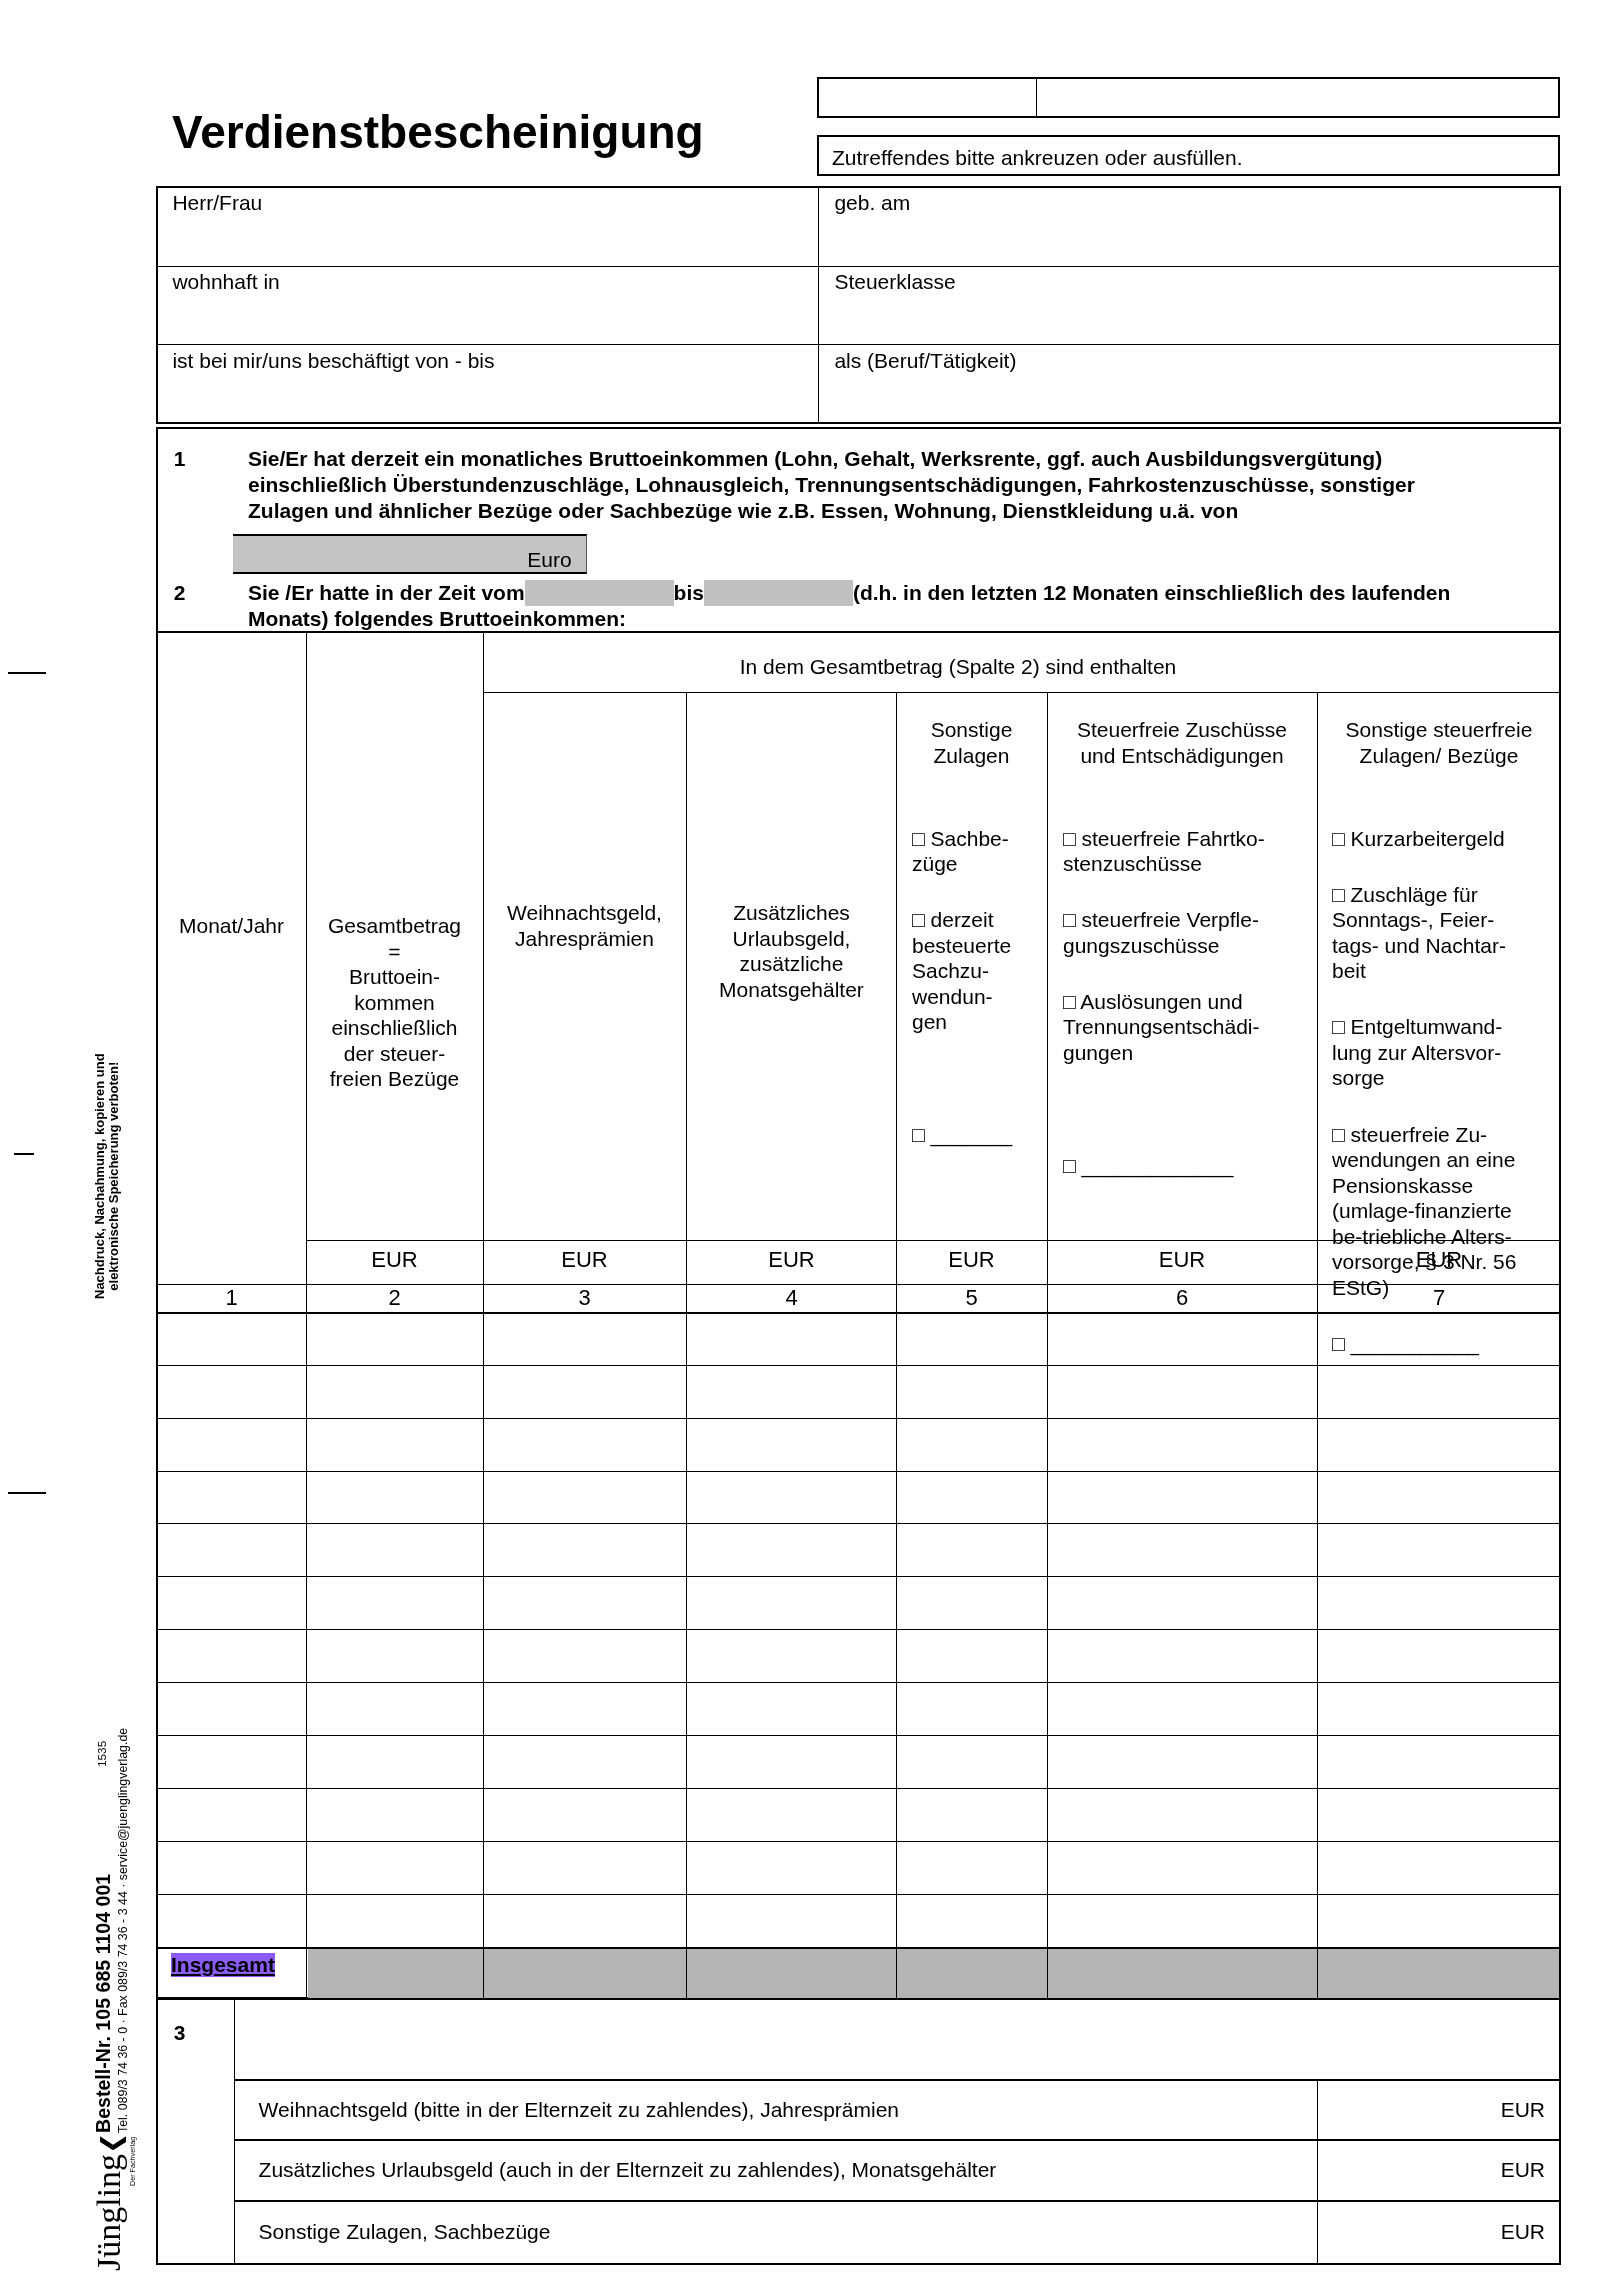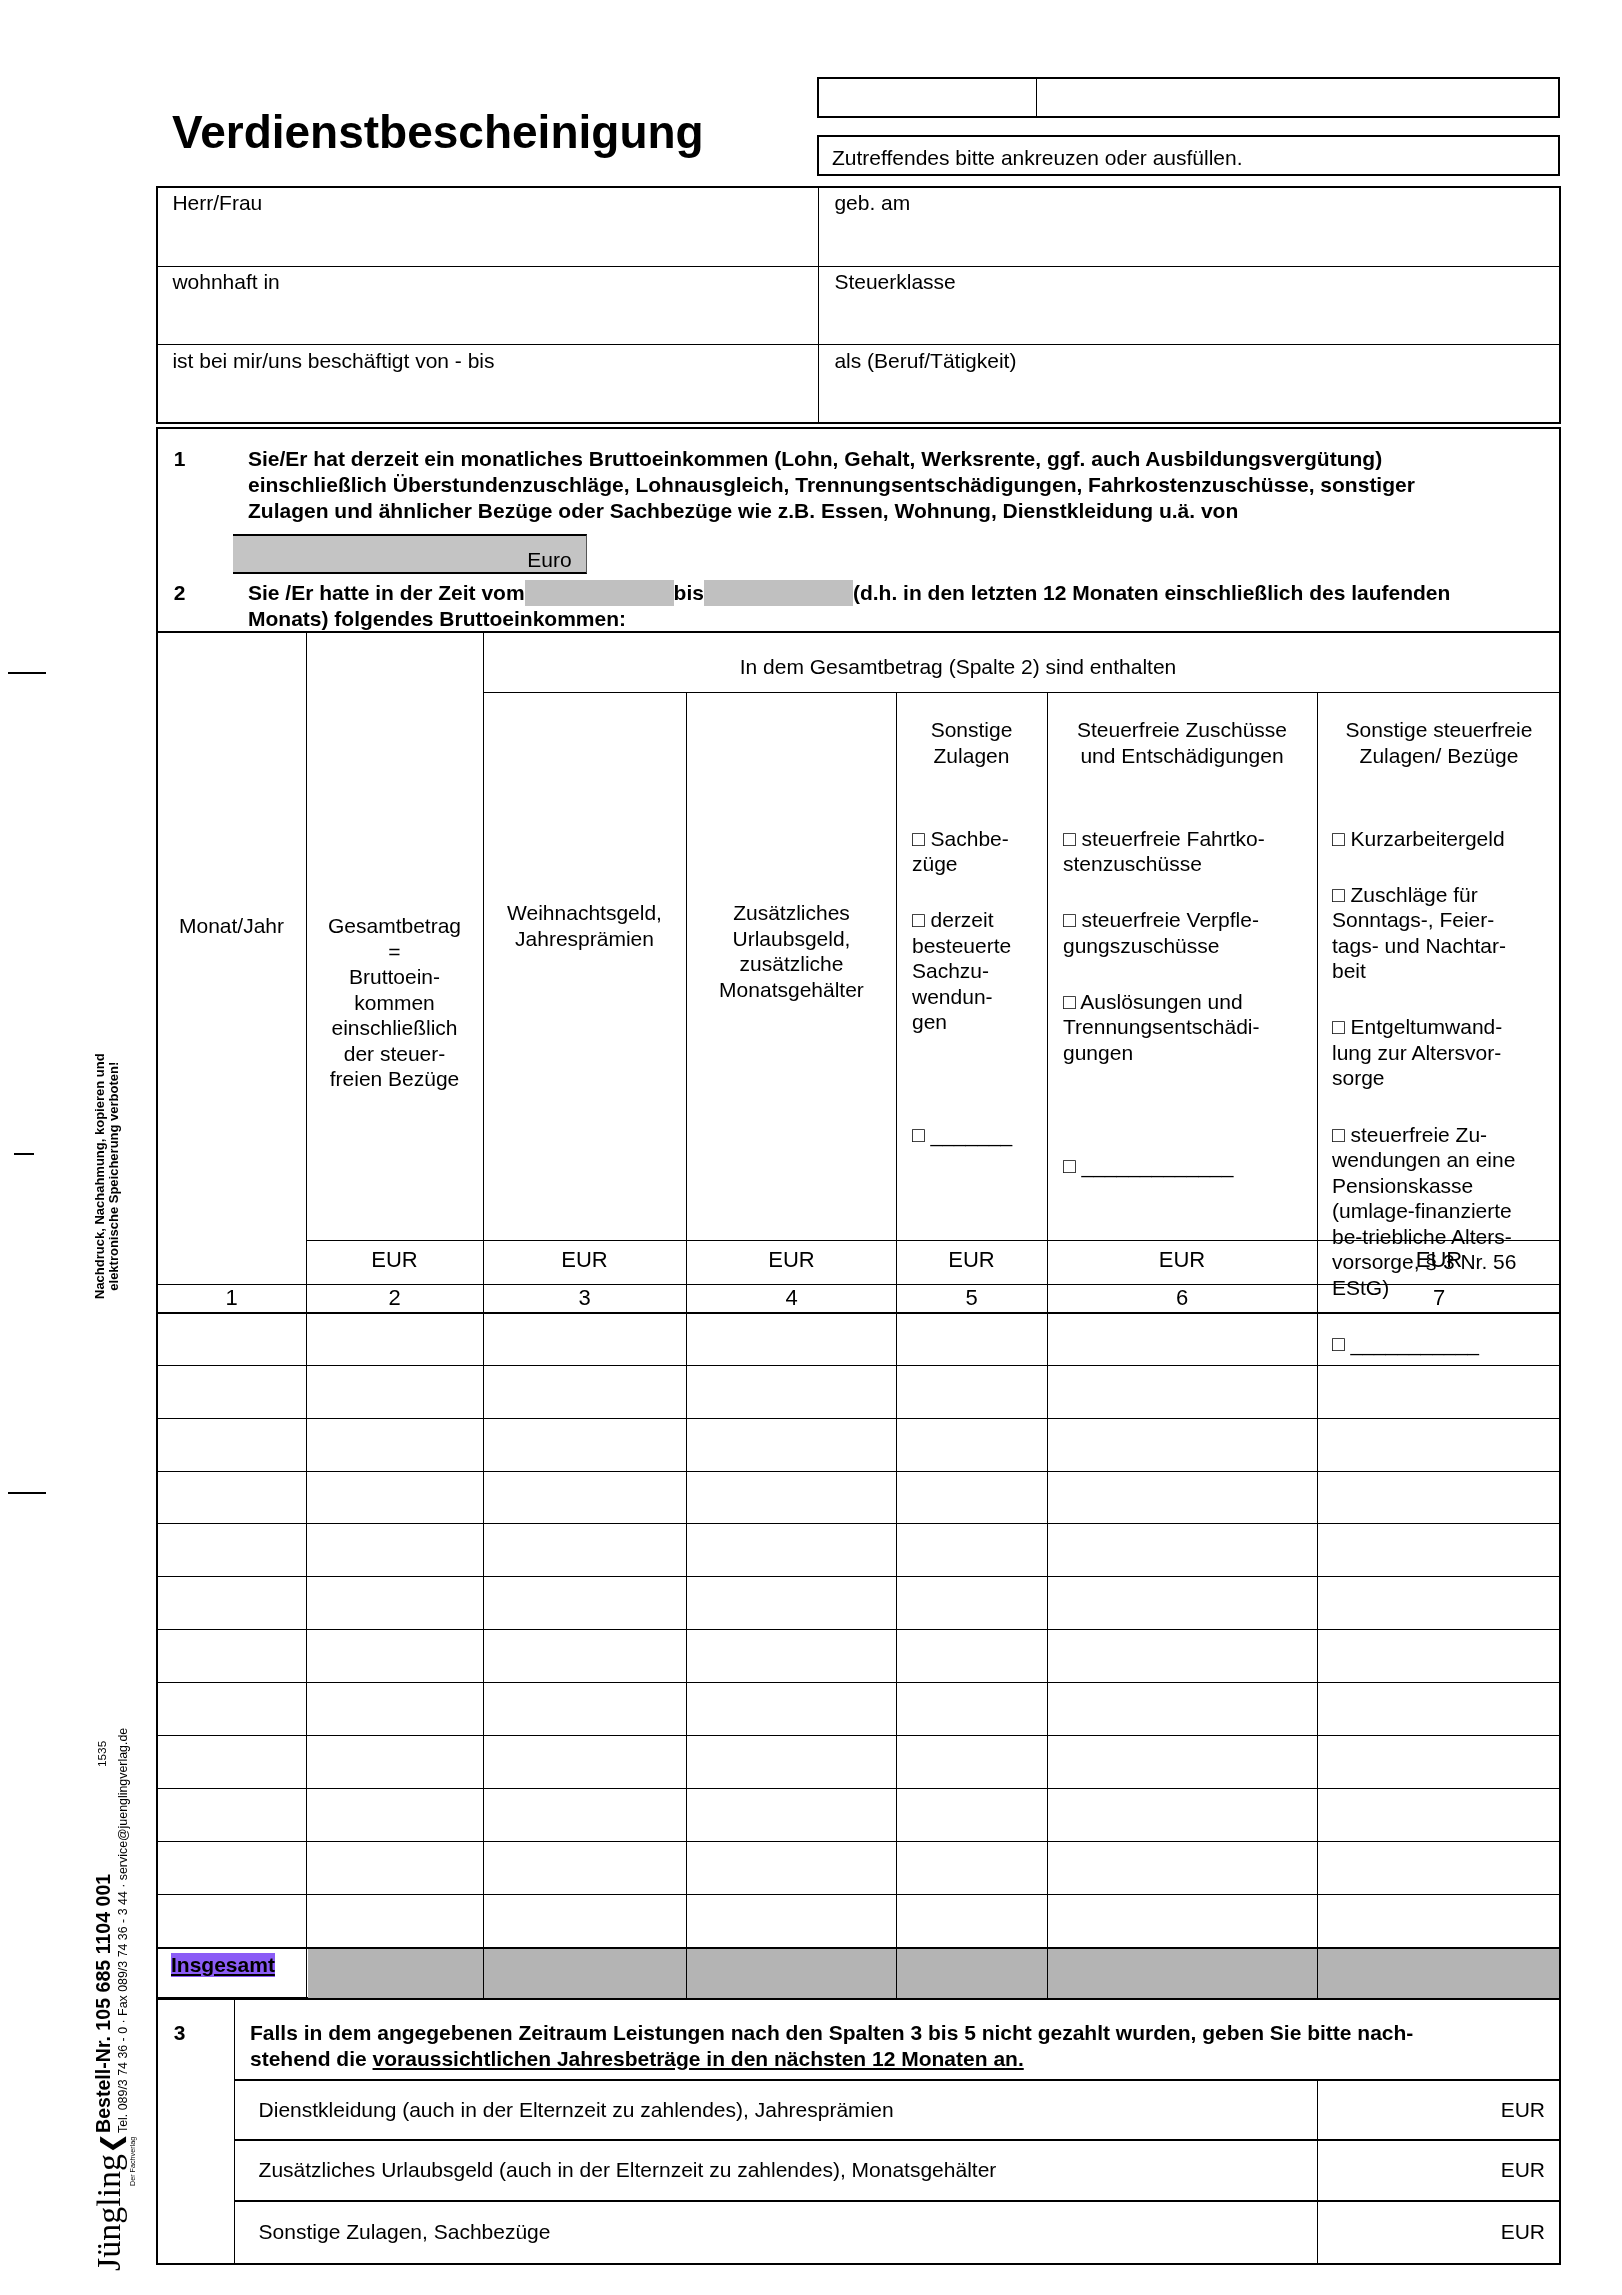"Falls in dem angegebenen Zeitraum" div.sec-text { html: <div> <div>Falls in dem angegebenen Zeitraum Leistungen nach den Spalten 3 bis 5 nicht gezahlt wurden, geben Sie bitte nach-</div> <div><span>stehend die </span><span>voraussichtlichen Jahresbeträge in den nächsten 12 Monaten an.</span></div> </div> -> none }
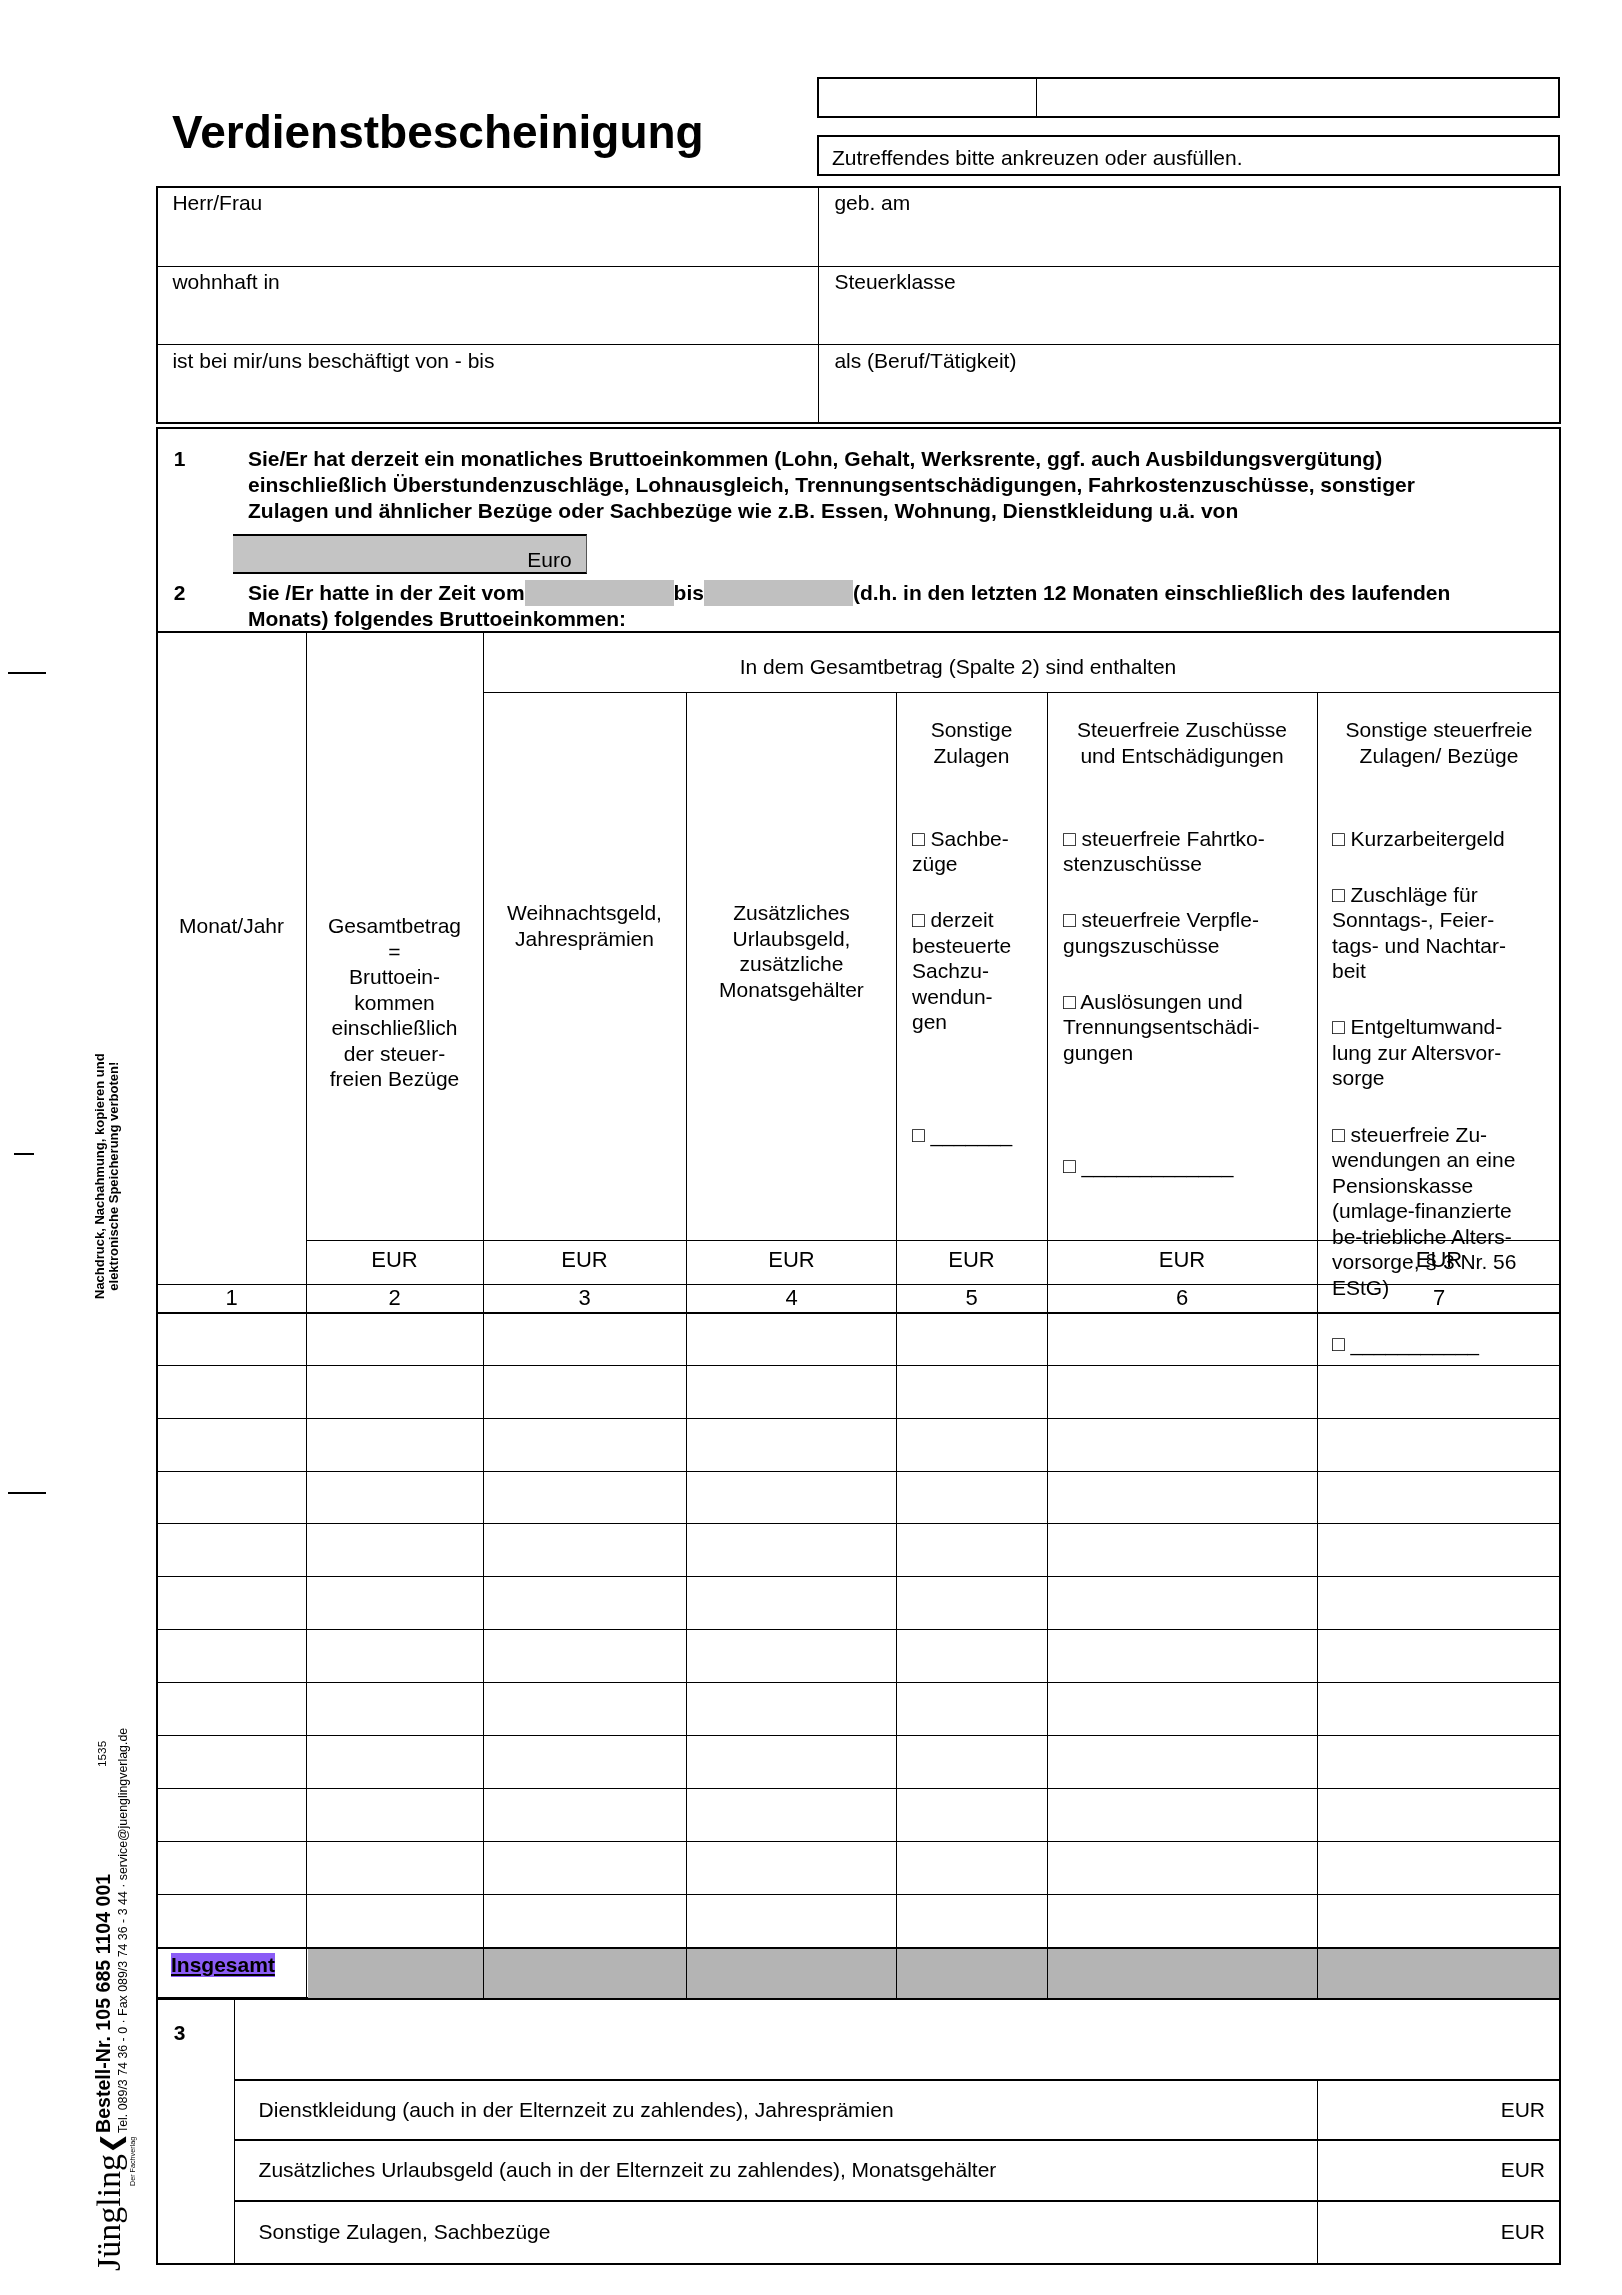"Dienstkleidung (auch in der Elternzeit" div.lbl { text: Dienstkleidung (auch -> Weihnachtsgeld (bitte }
